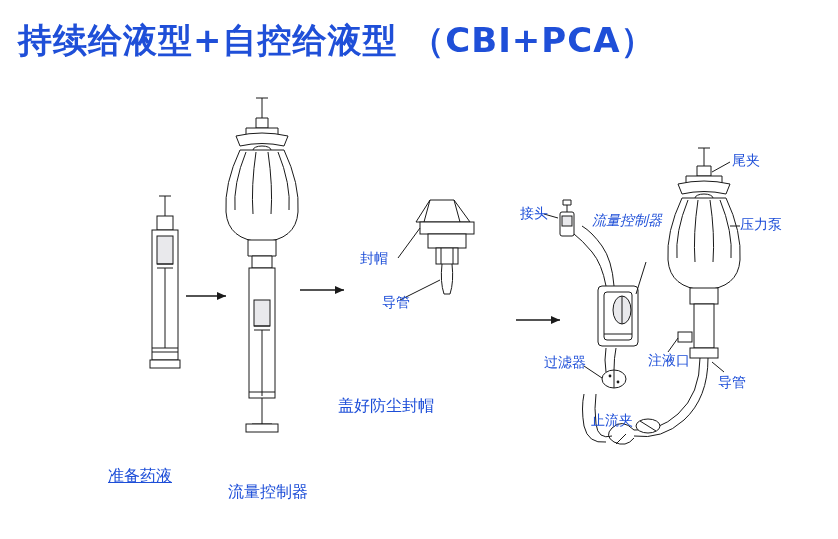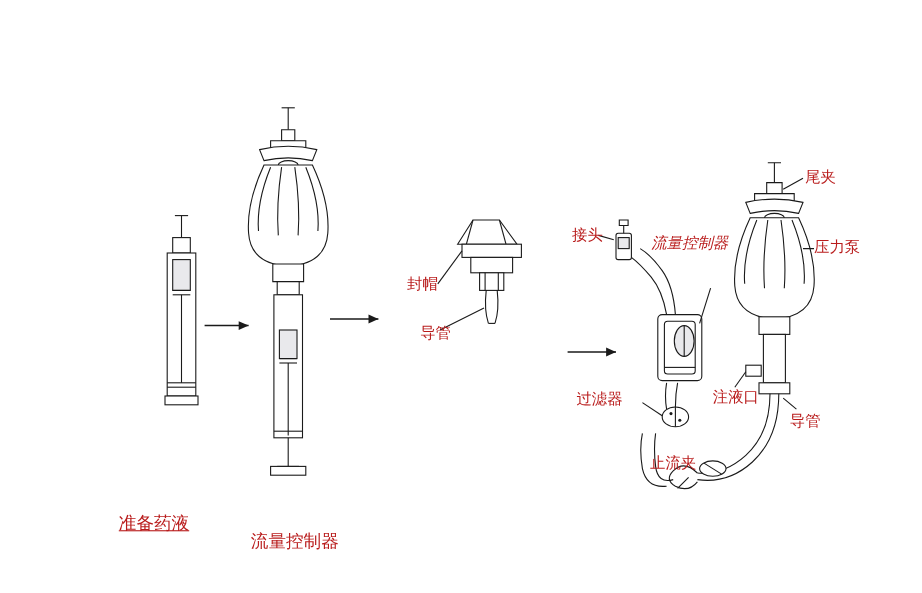"持续给液型+自控给液型 （CBI+PCA）" div { html: none -> <div>持续给液型+自控给液型 （CBI+PCA）</div> }
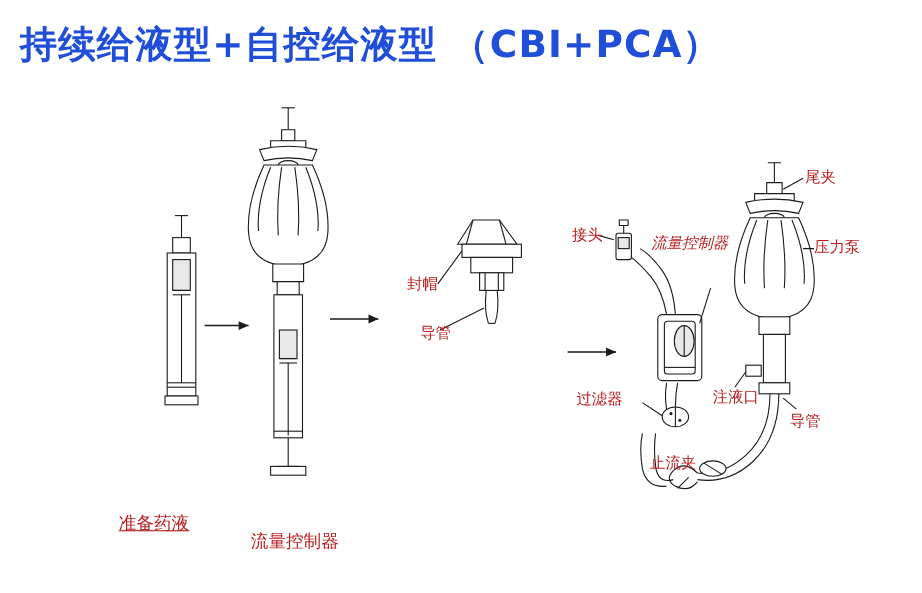"尾夹" .lbl { color: #b91c1c -> #1d4ed8 }
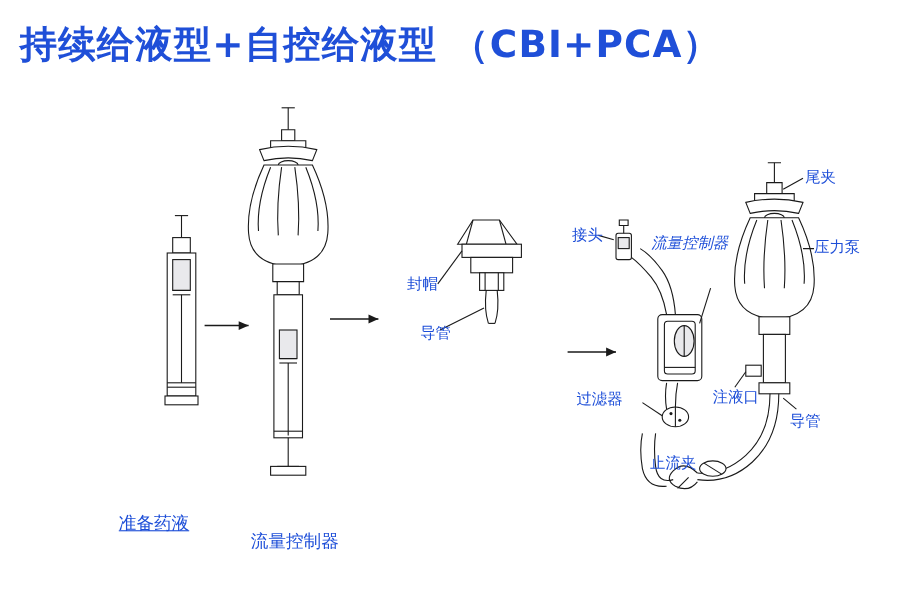"封帽" div.lbl { left: 370px -> 360px }
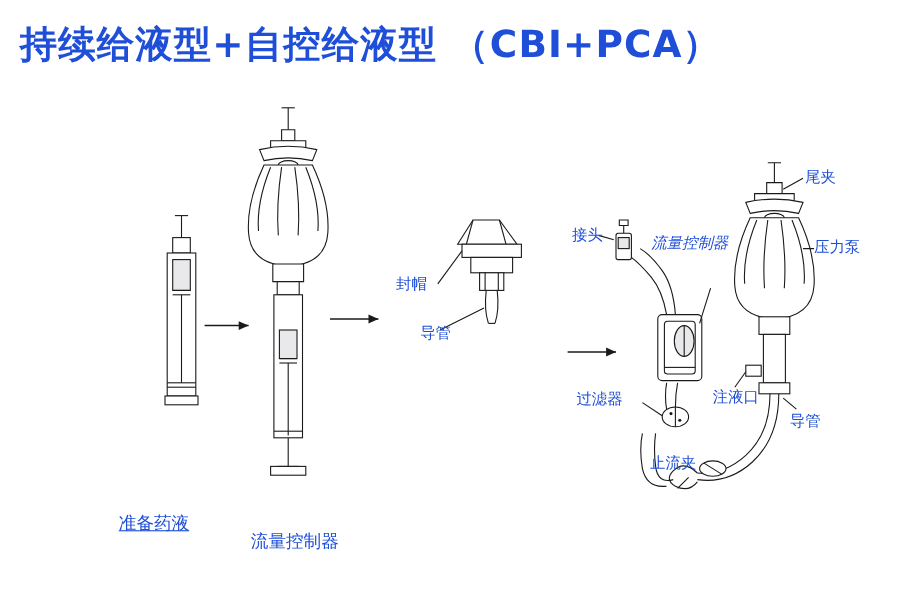"过滤器" div.lbl { left: 524px -> 544px }
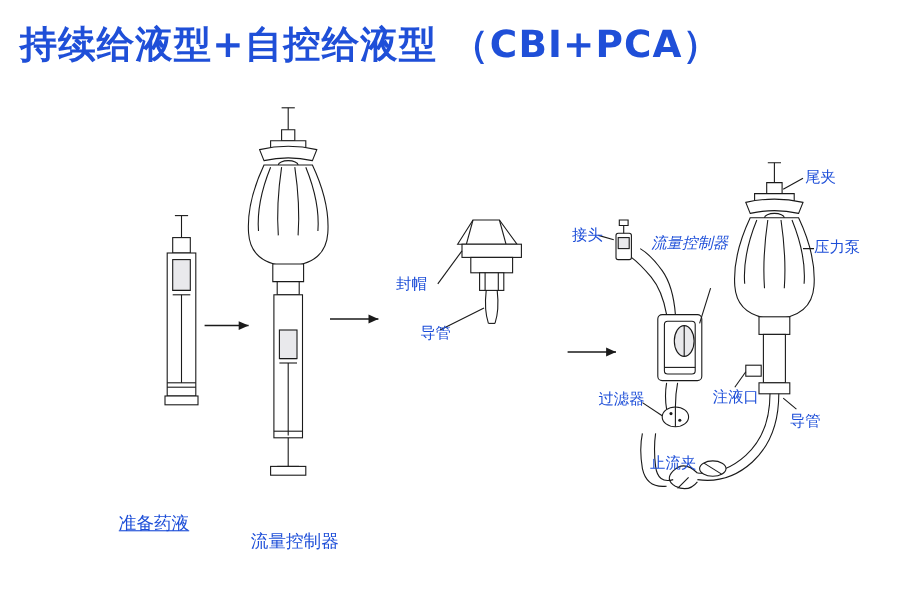"盖好防尘封帽" div.lbl { html: none -> <div>盖好防尘封帽</div> }
